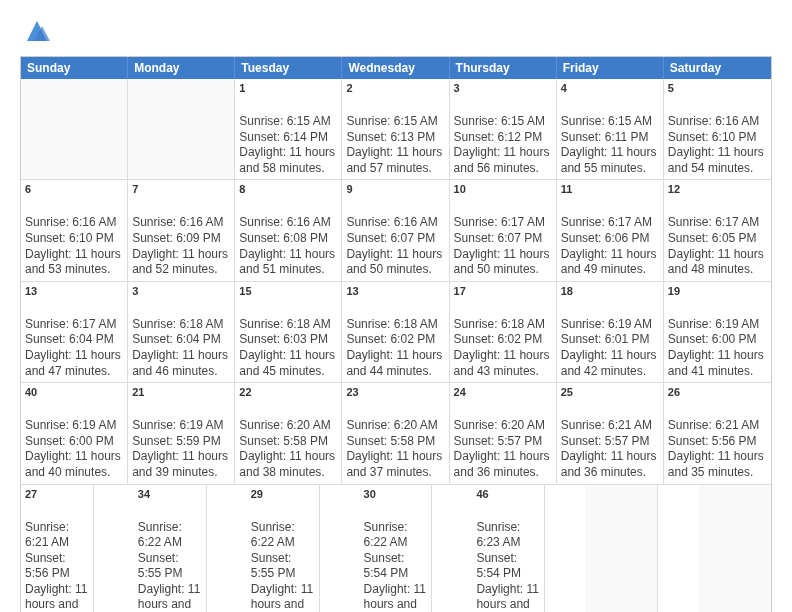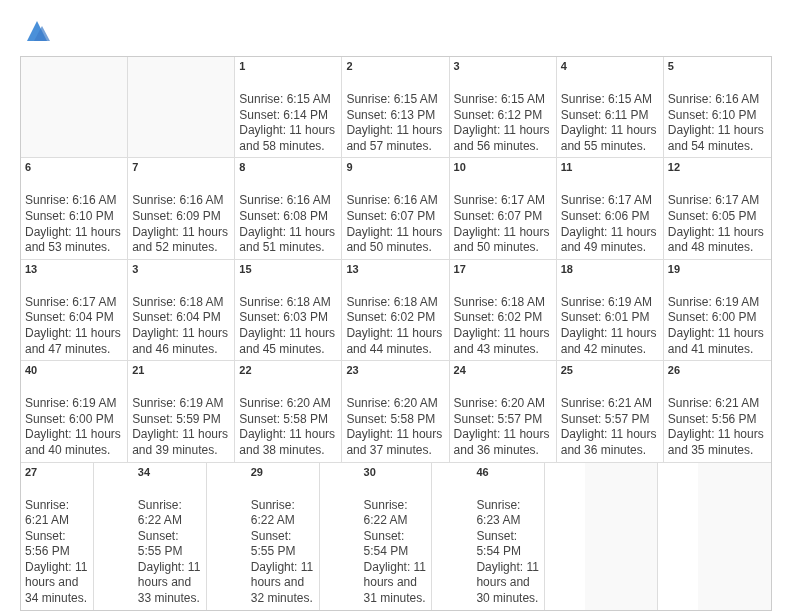"Sunday" div.cal-header-row { html: none -> <div> <div>Sunday</div> <div>Monday</div> <div>Tuesday</div> <div>Wednesday</div> <div>Thursday</div> <div>Friday</div> <div>Saturday</div> </div> }
